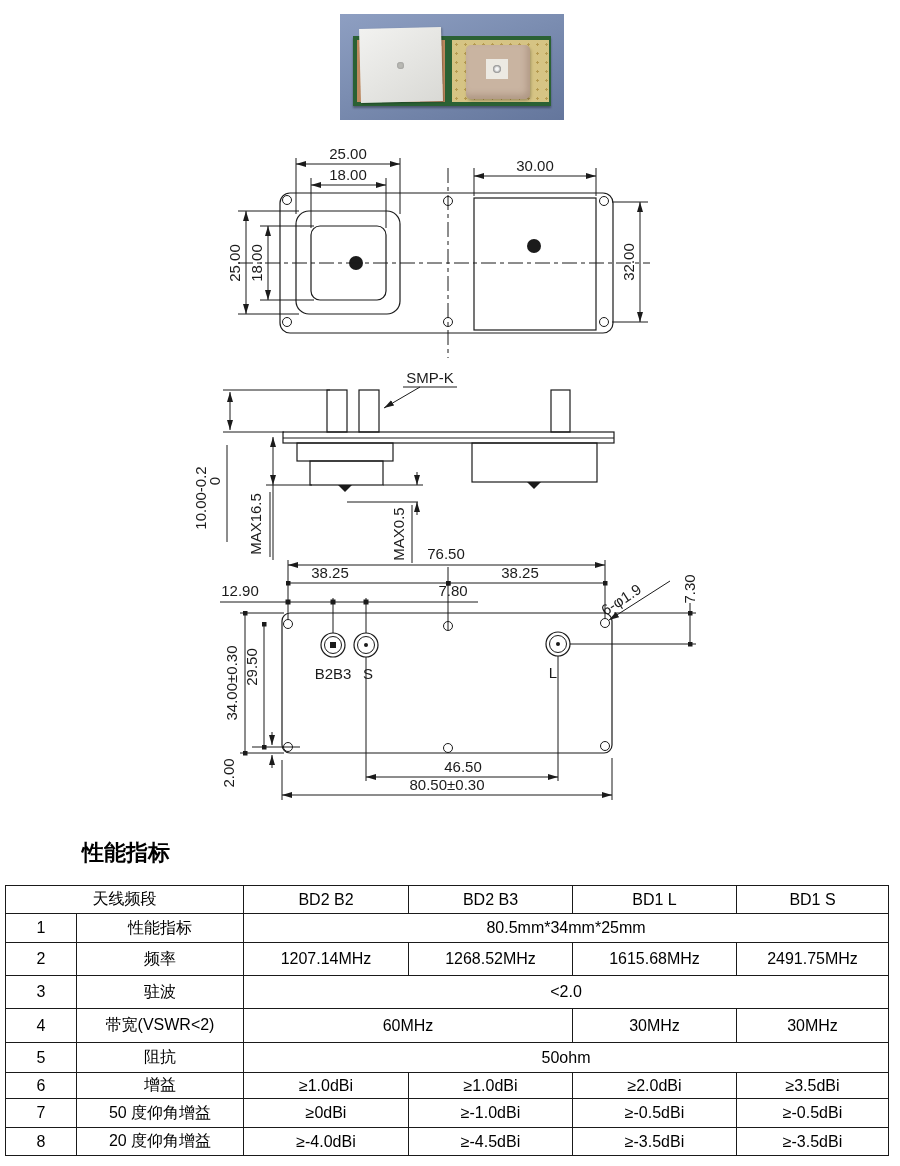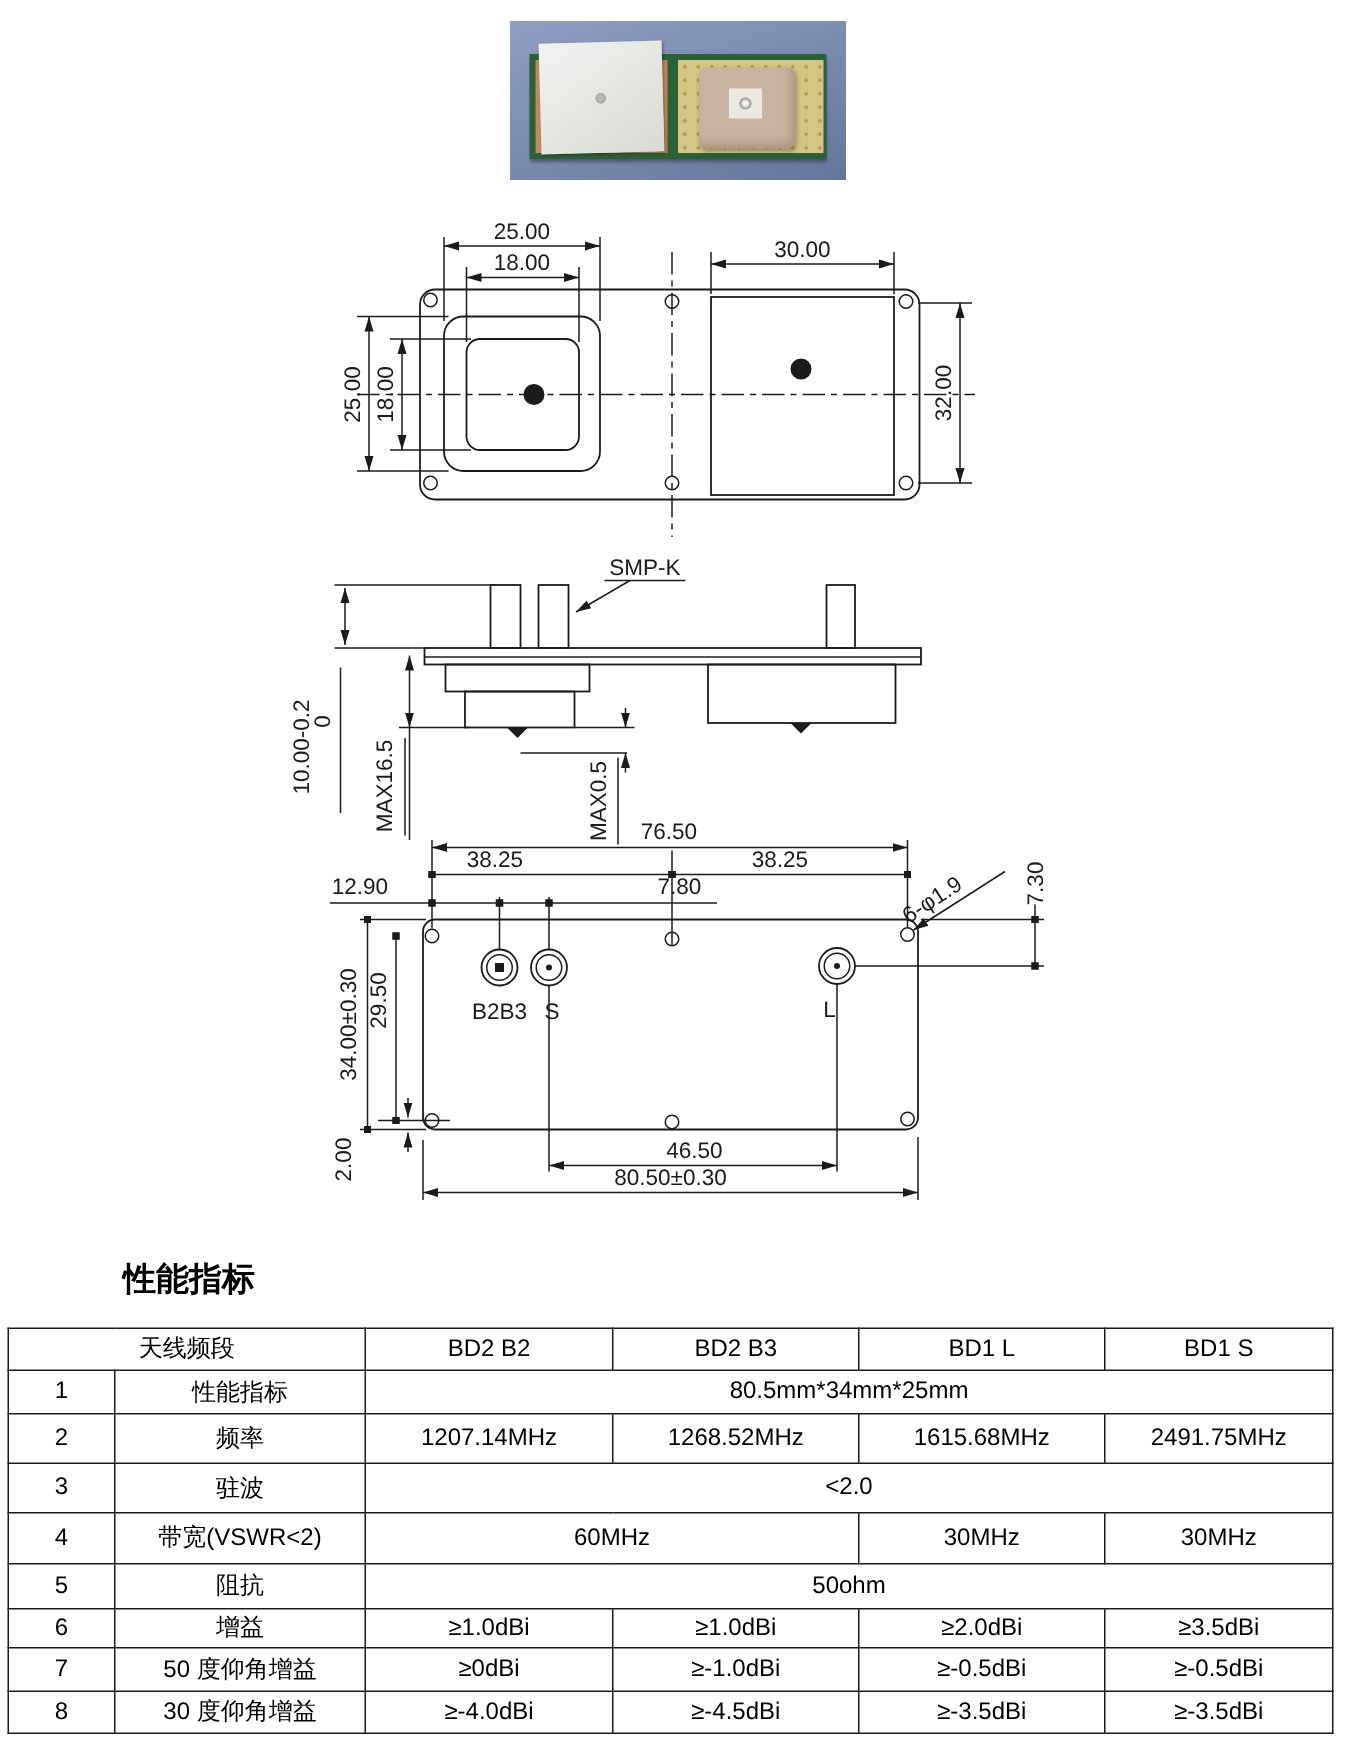"30 度仰角增益" td { text: 30 -> 20 }
